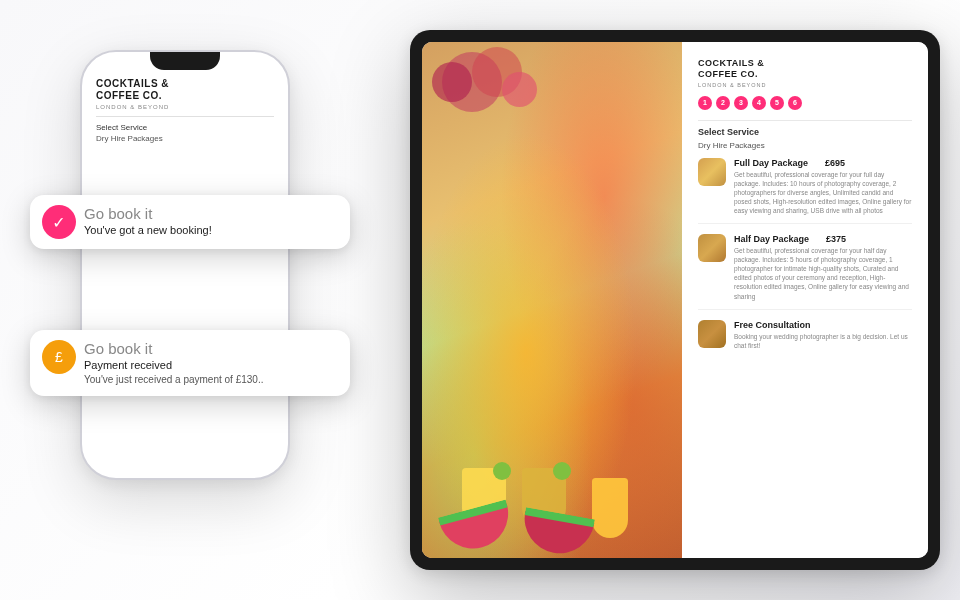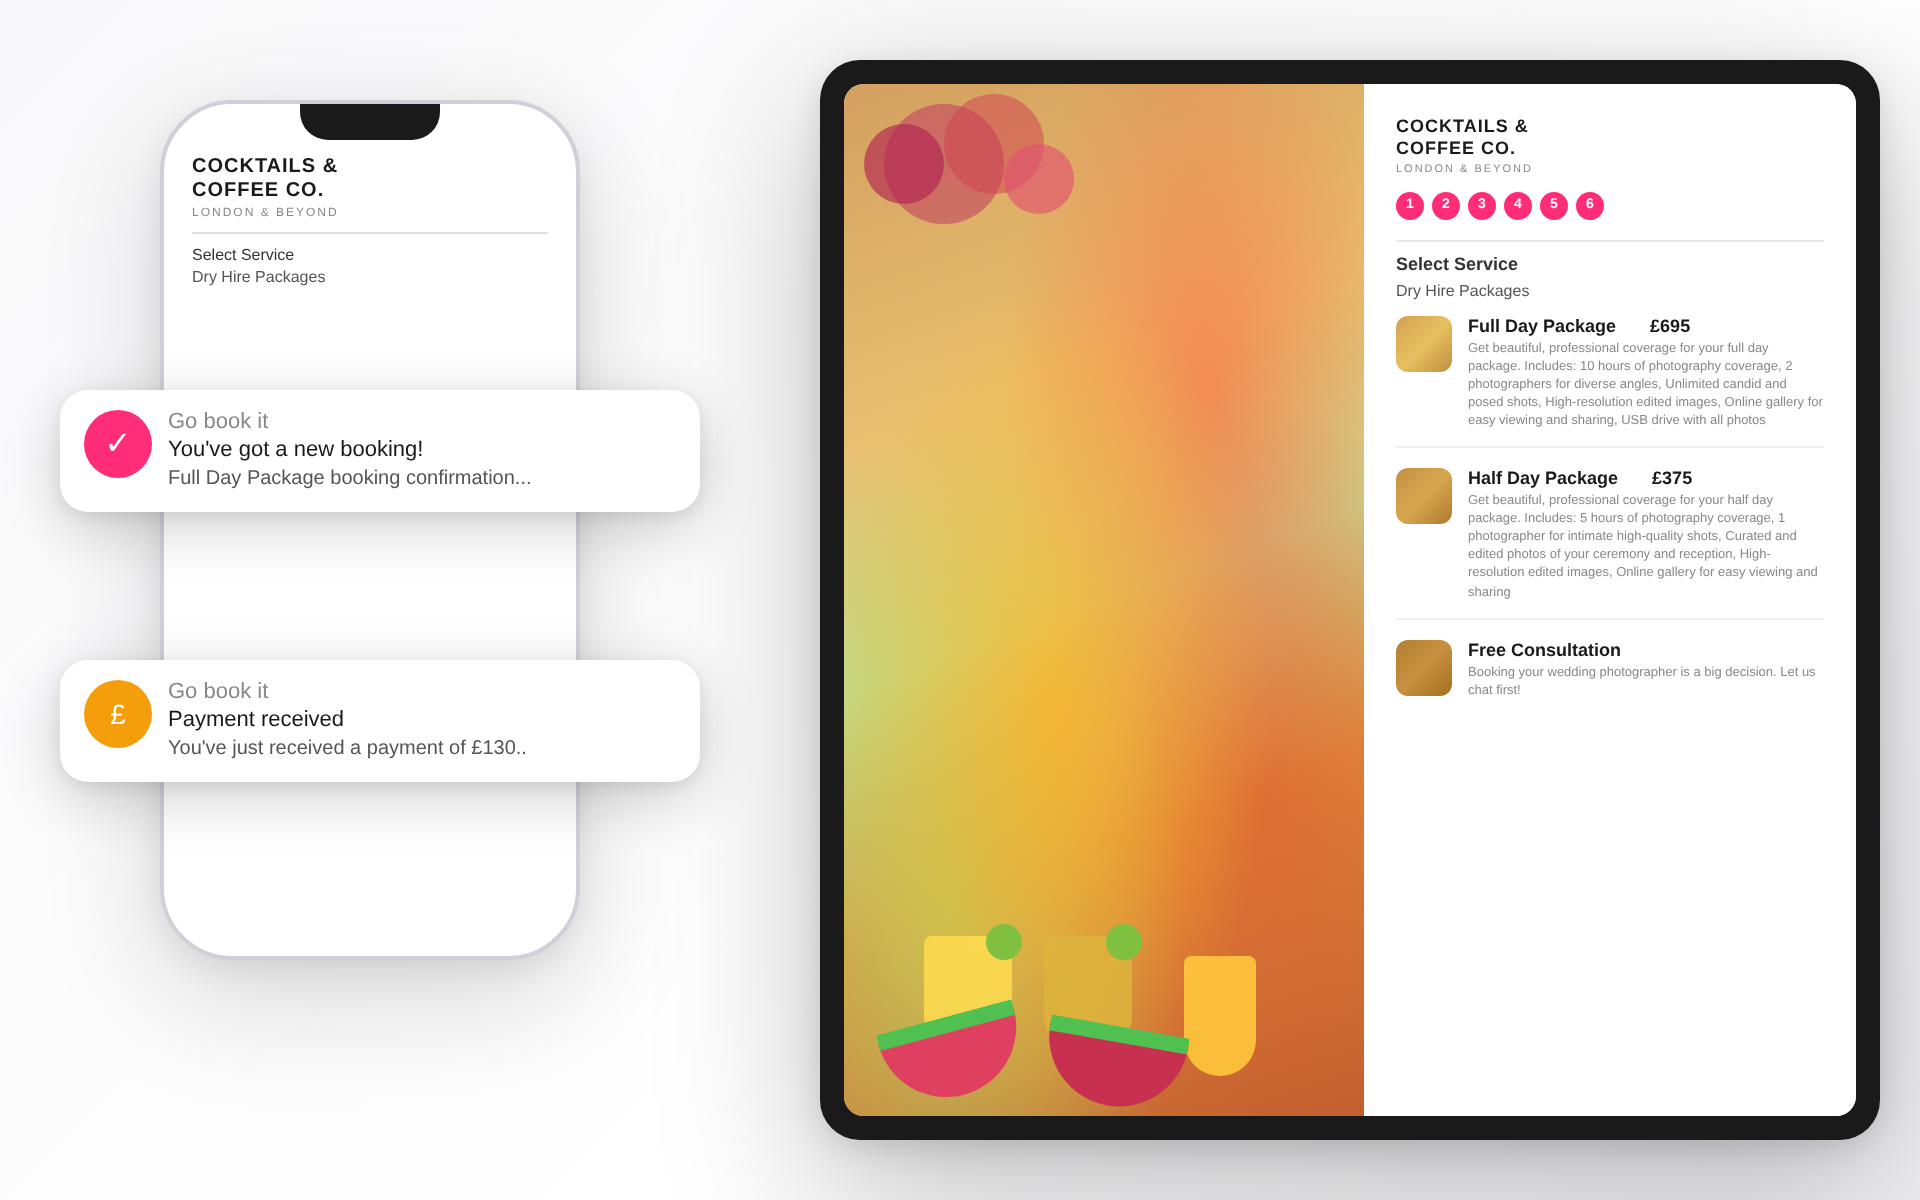"Go book it" .notif-app { font-size: 11px -> 15px }
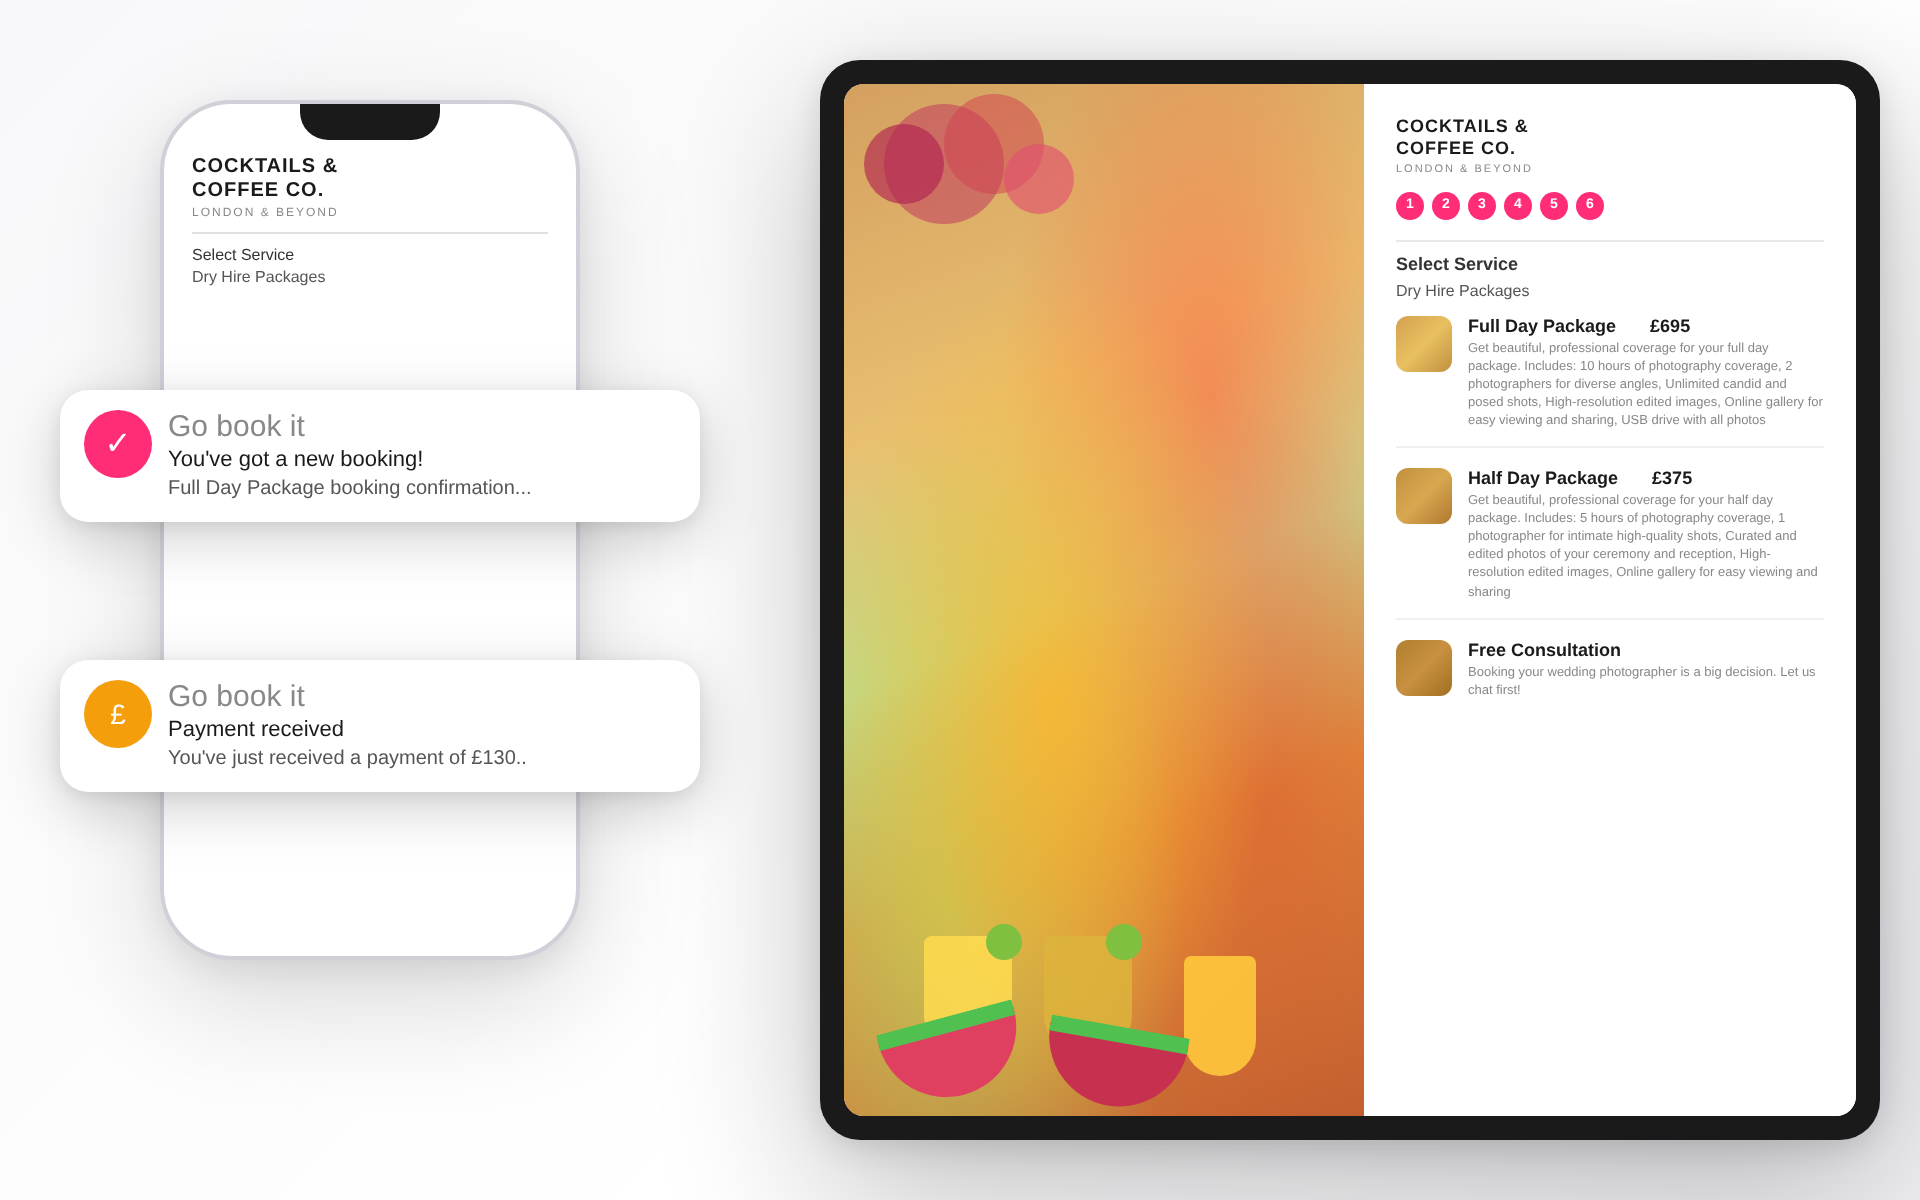"Full Day Package booking confirmation..." div.notif-body { html: <div>Full Day Package booking confirmation...</div> -> none }
